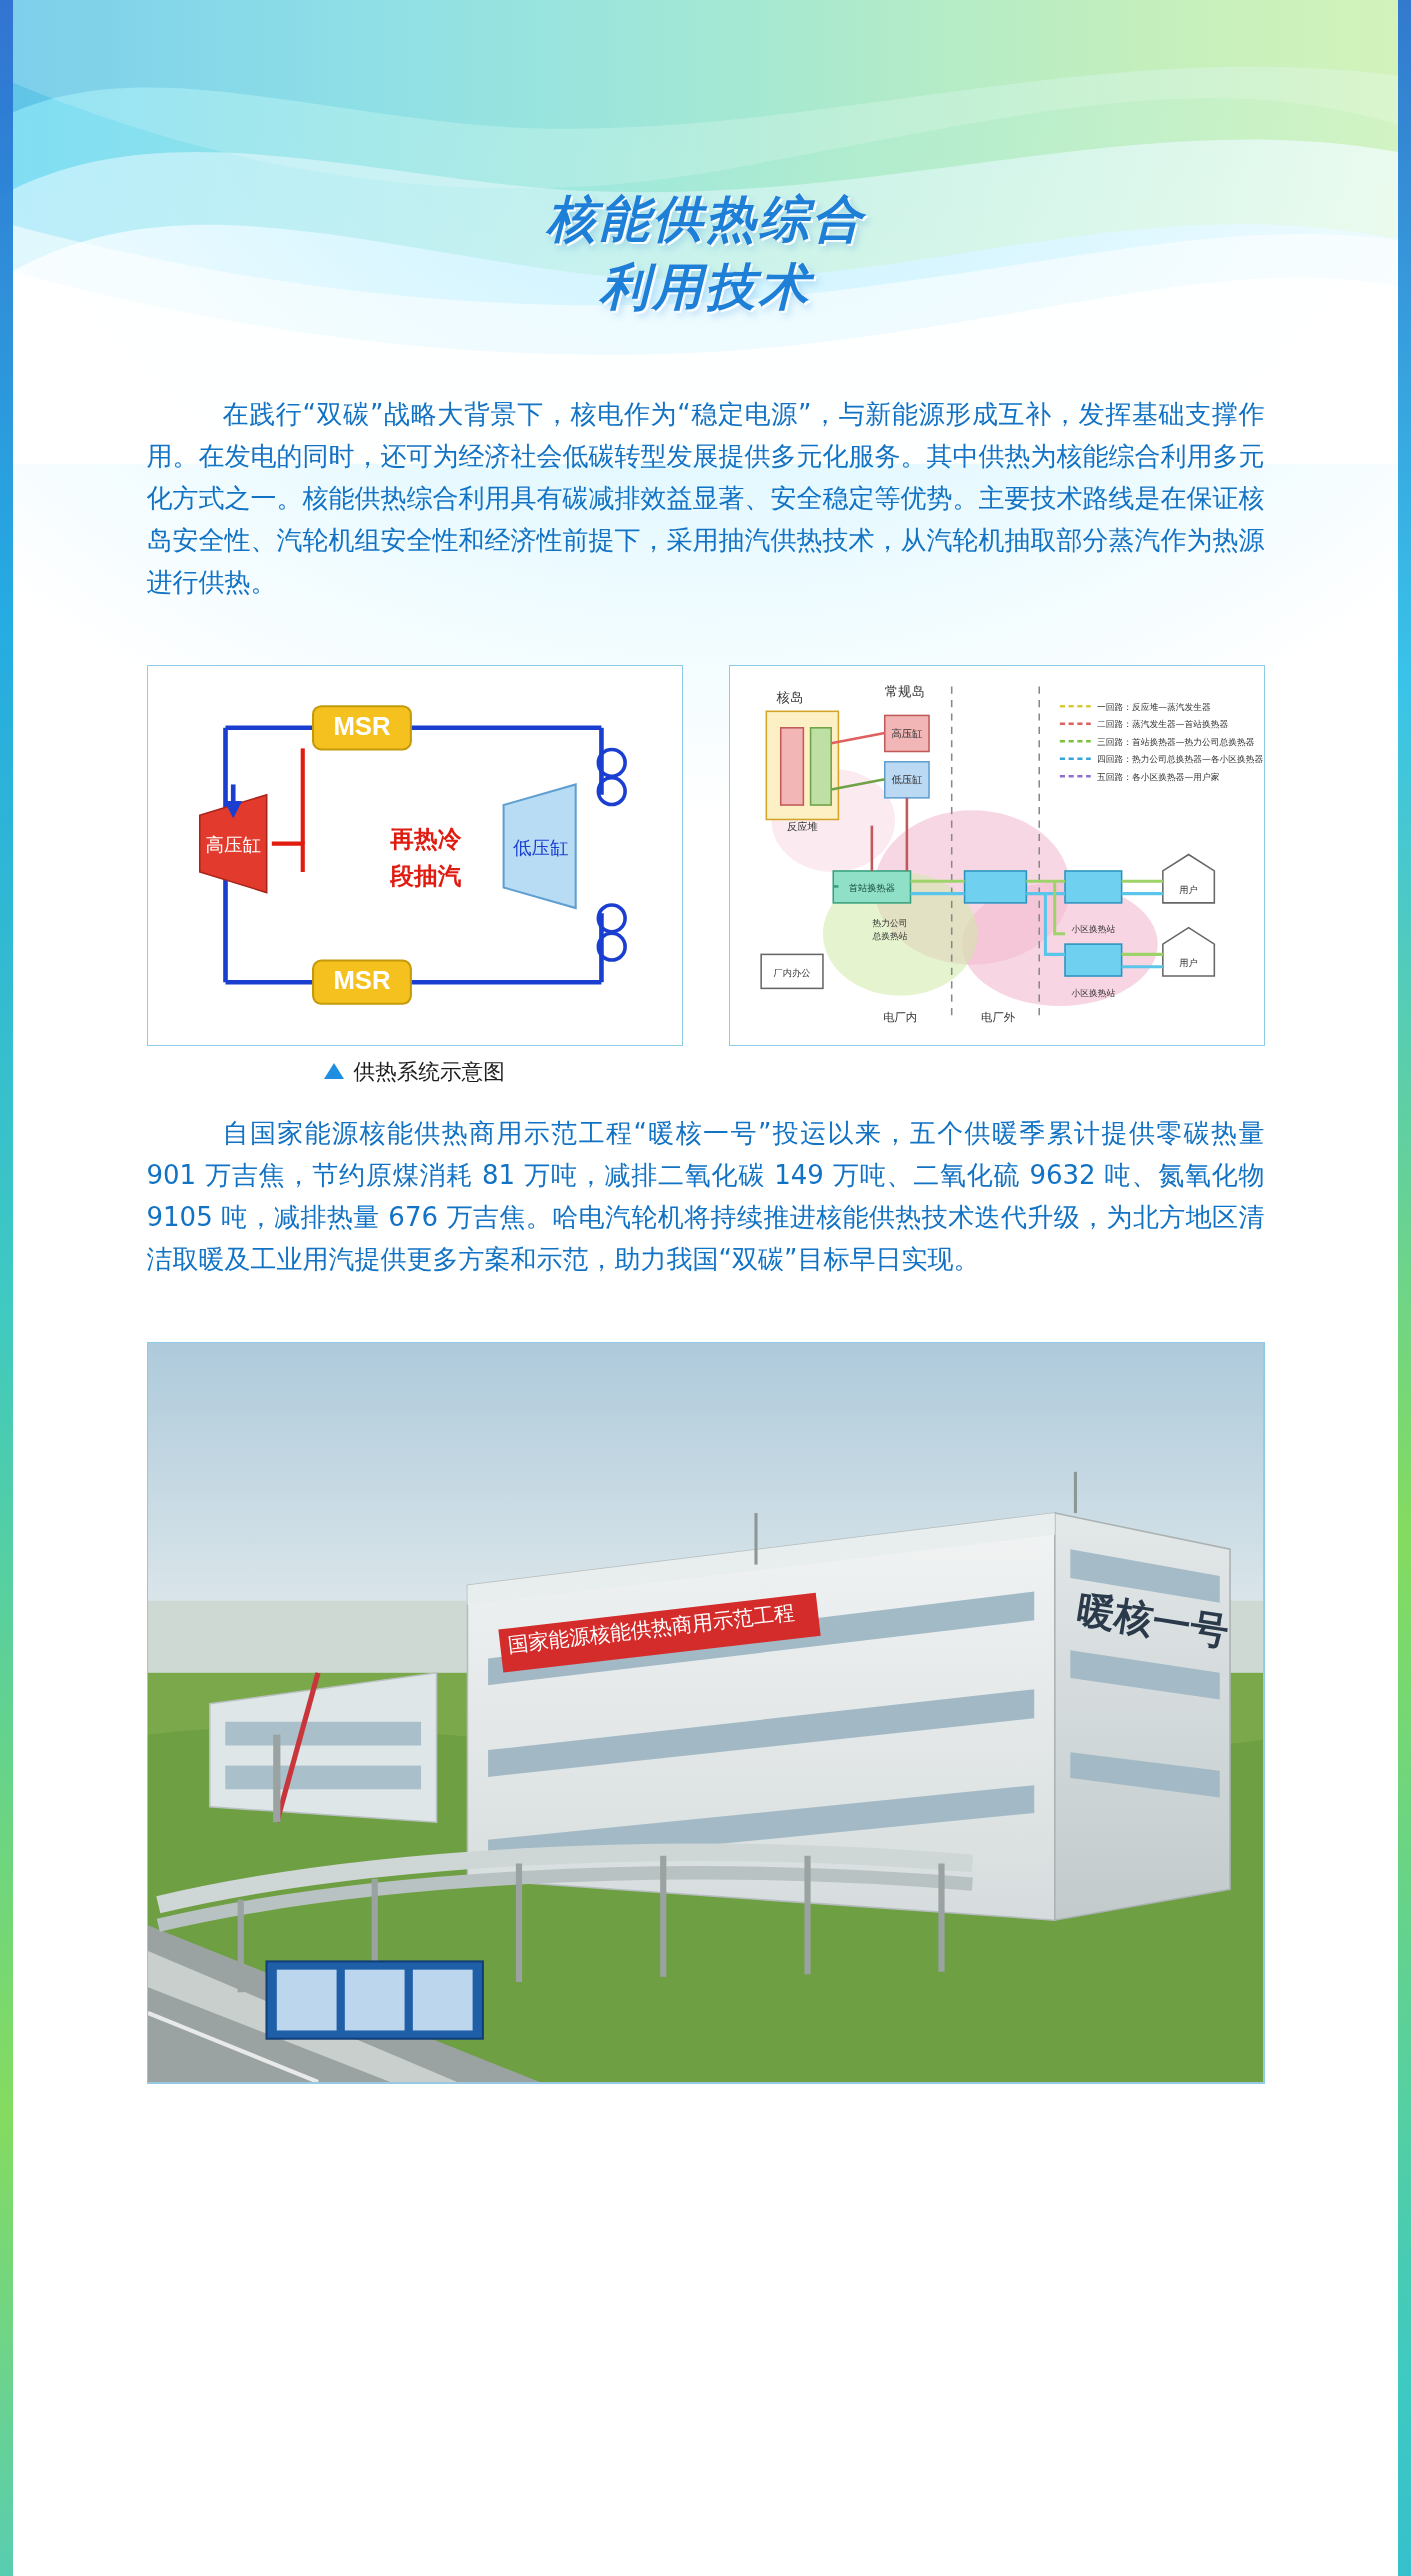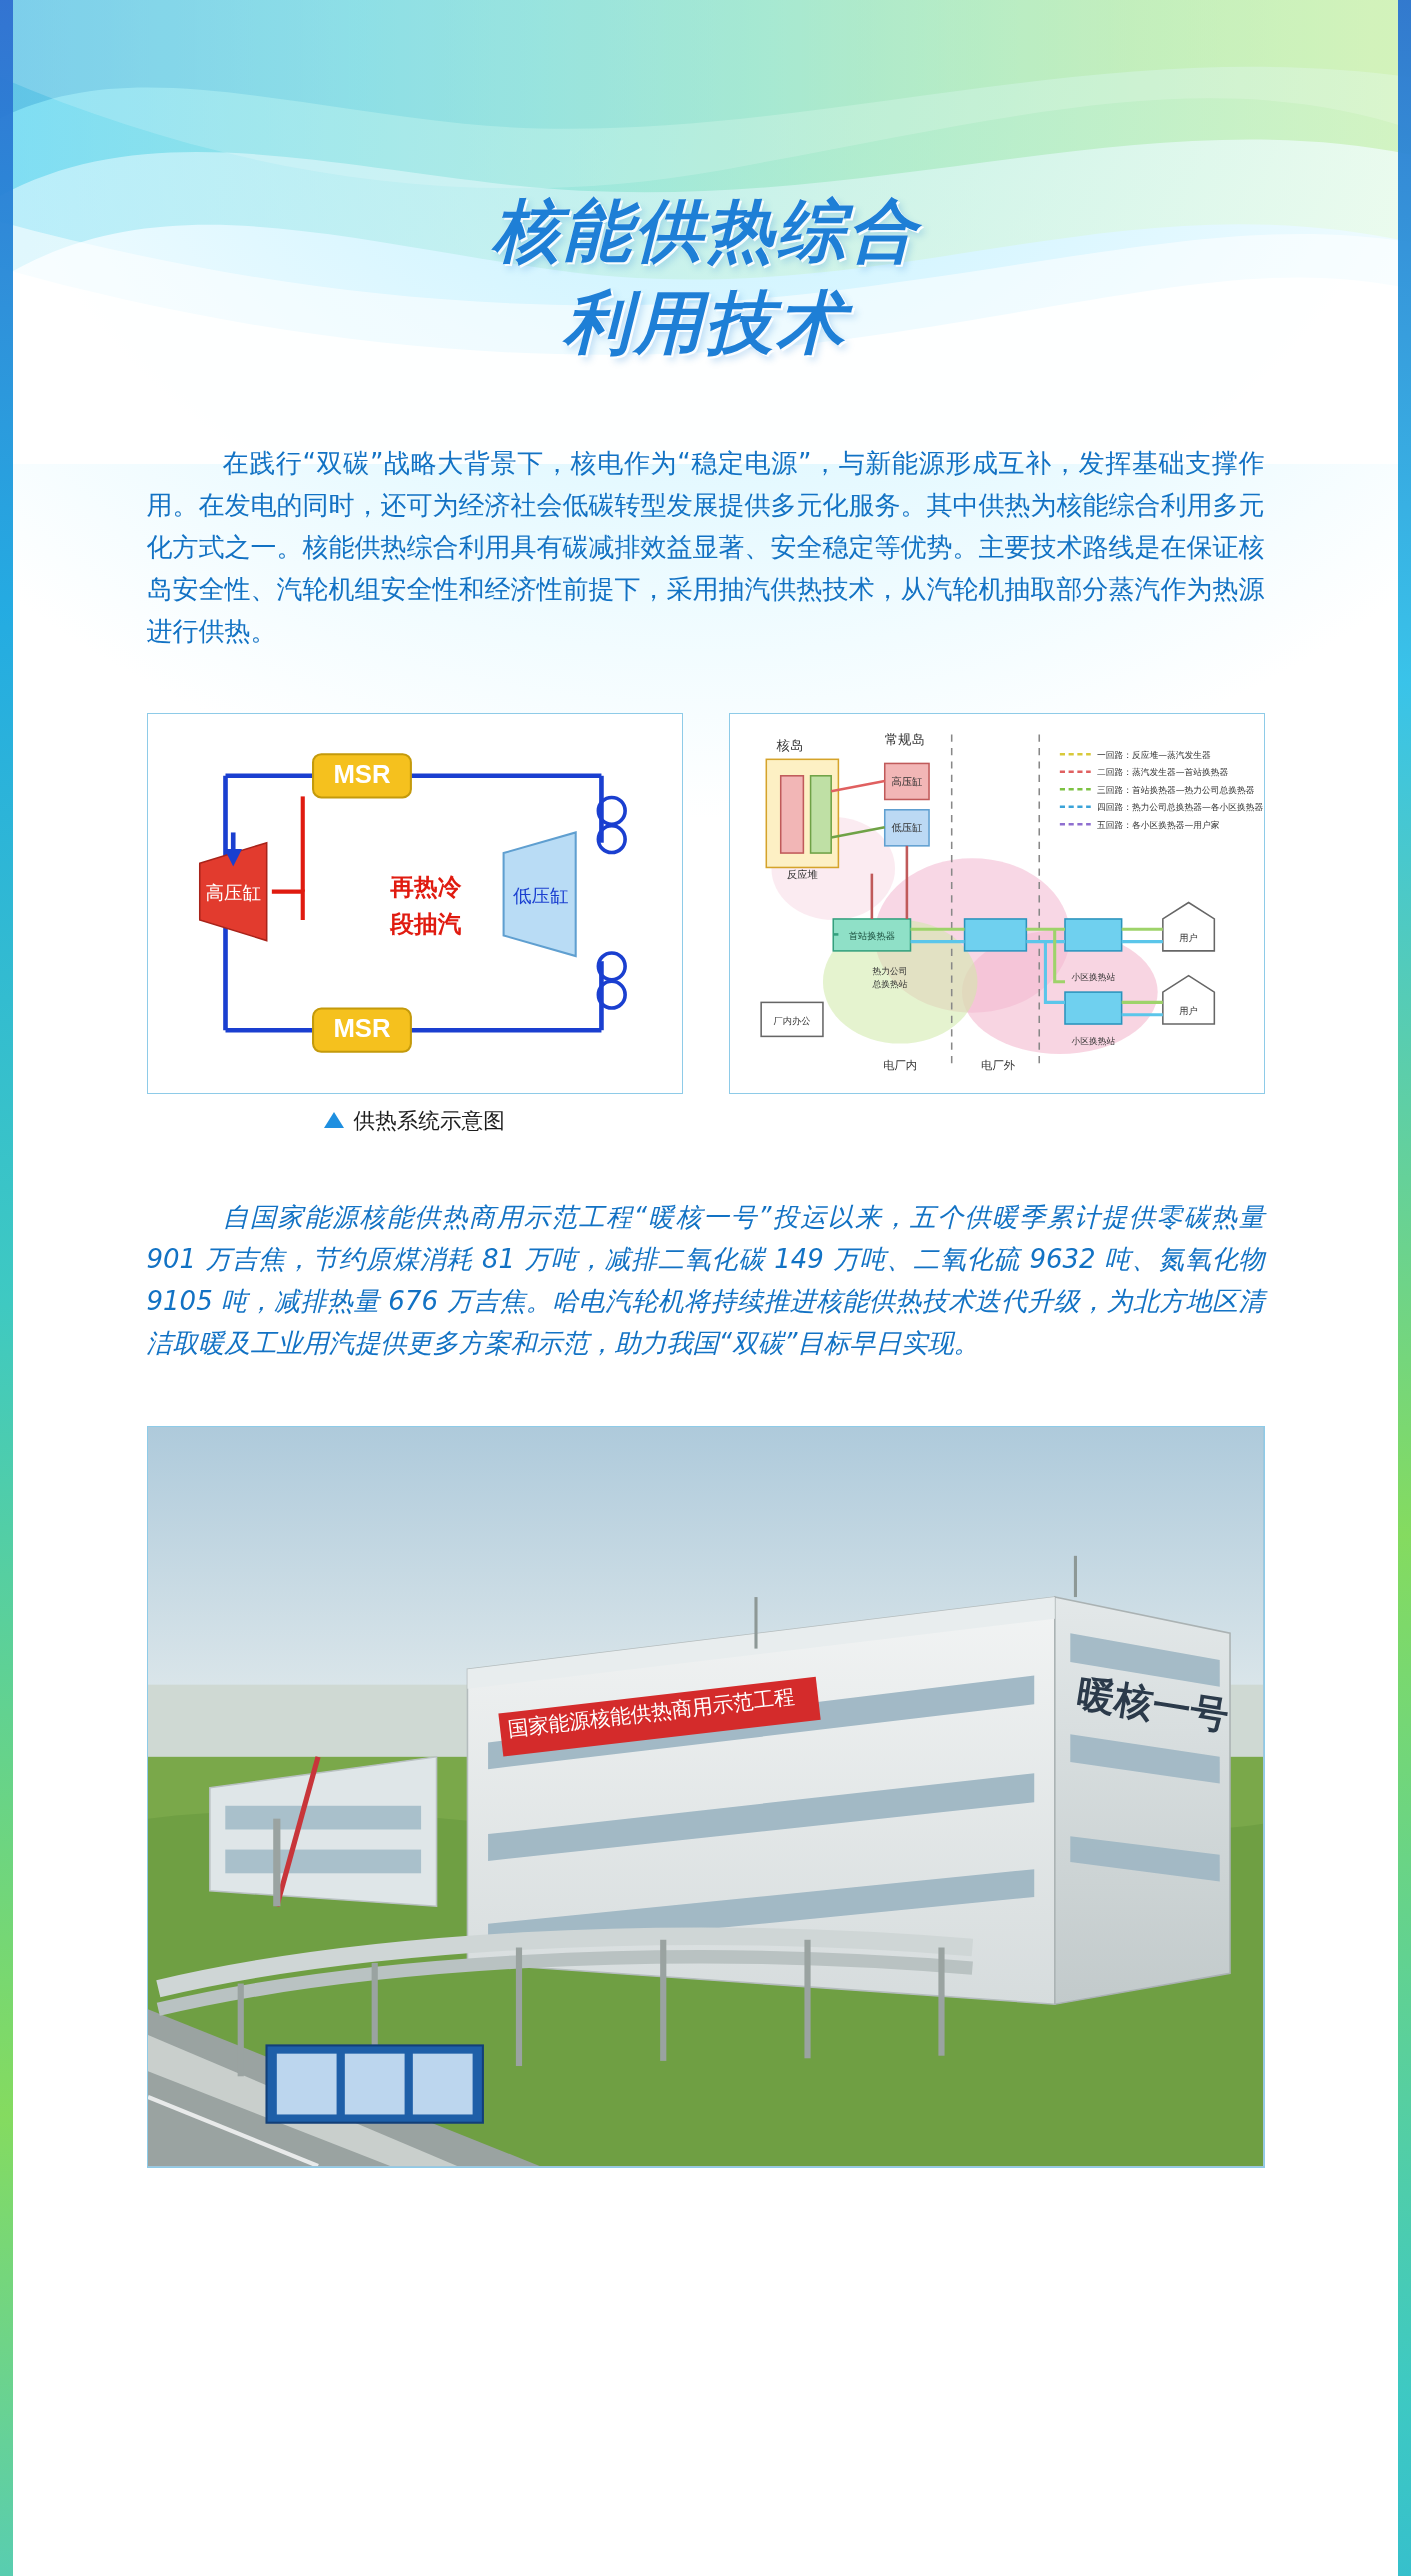"核能供热综合" .title-line { font-size: 68px -> 50px }
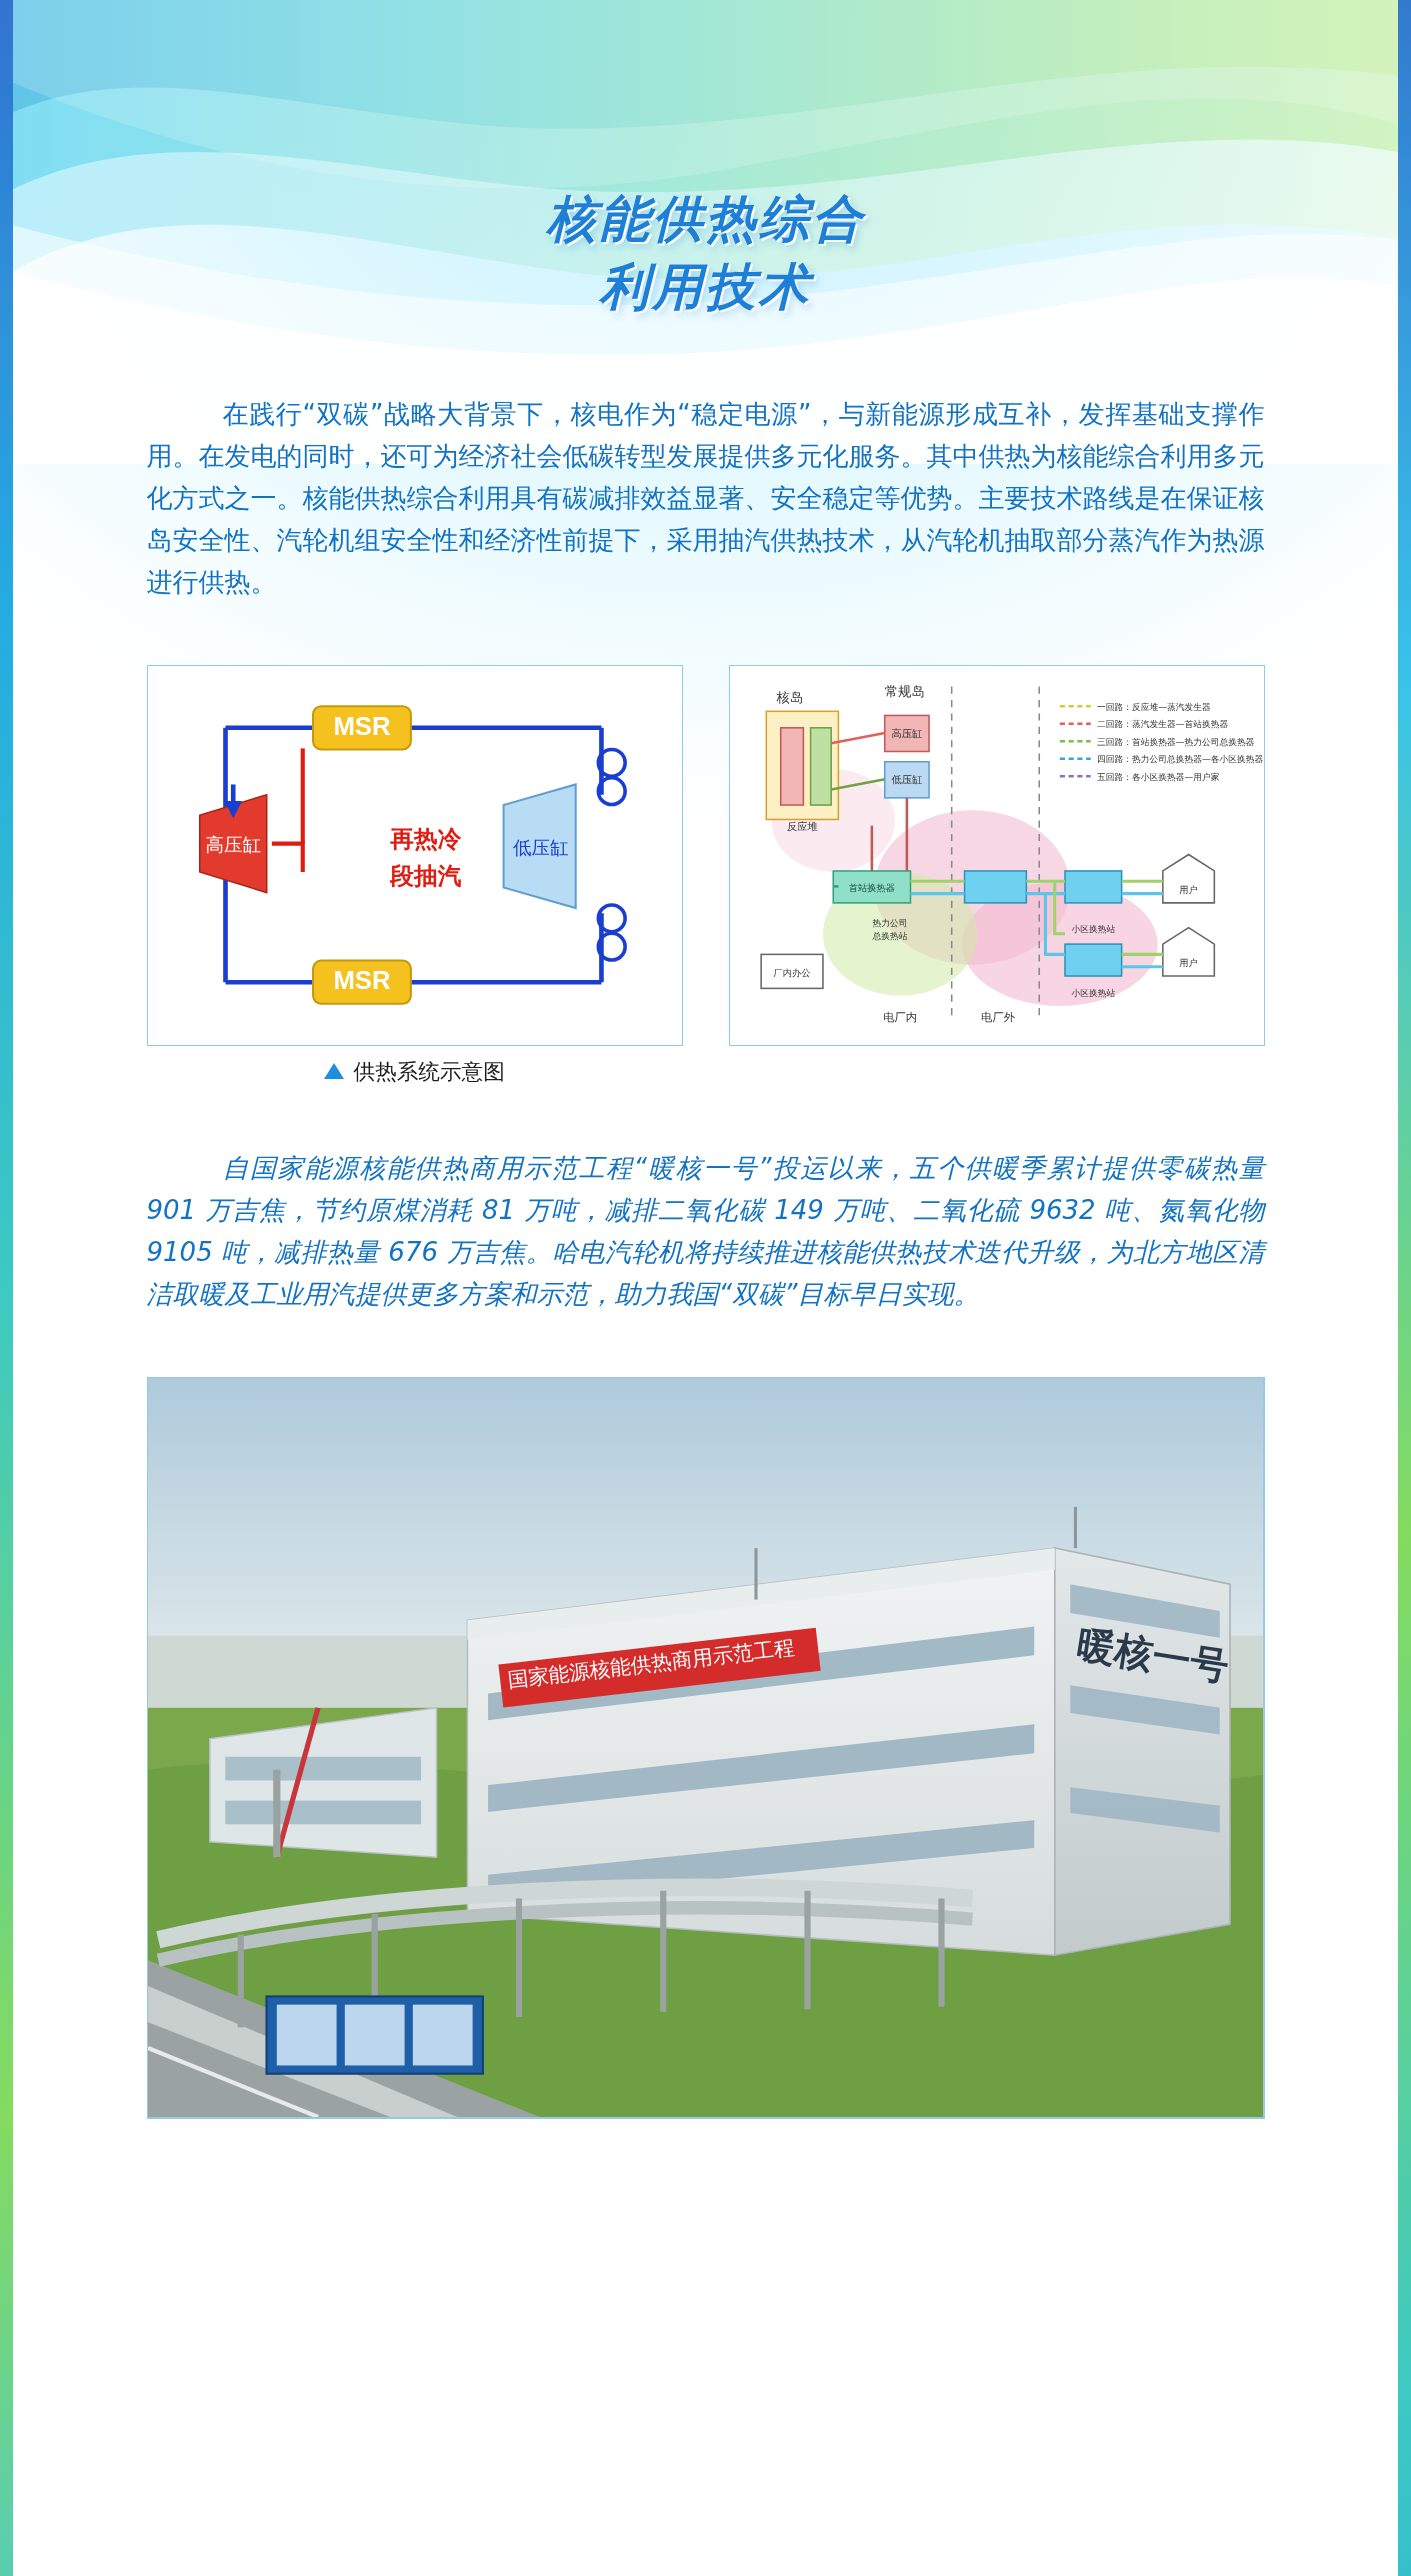"自国家能源核能供热商用示范工程“暖核一号”投运以来，五个供暖季累计提供零碳热量" .para-2 { font-style: italic -> none; margin-top: 61px -> 26px }
